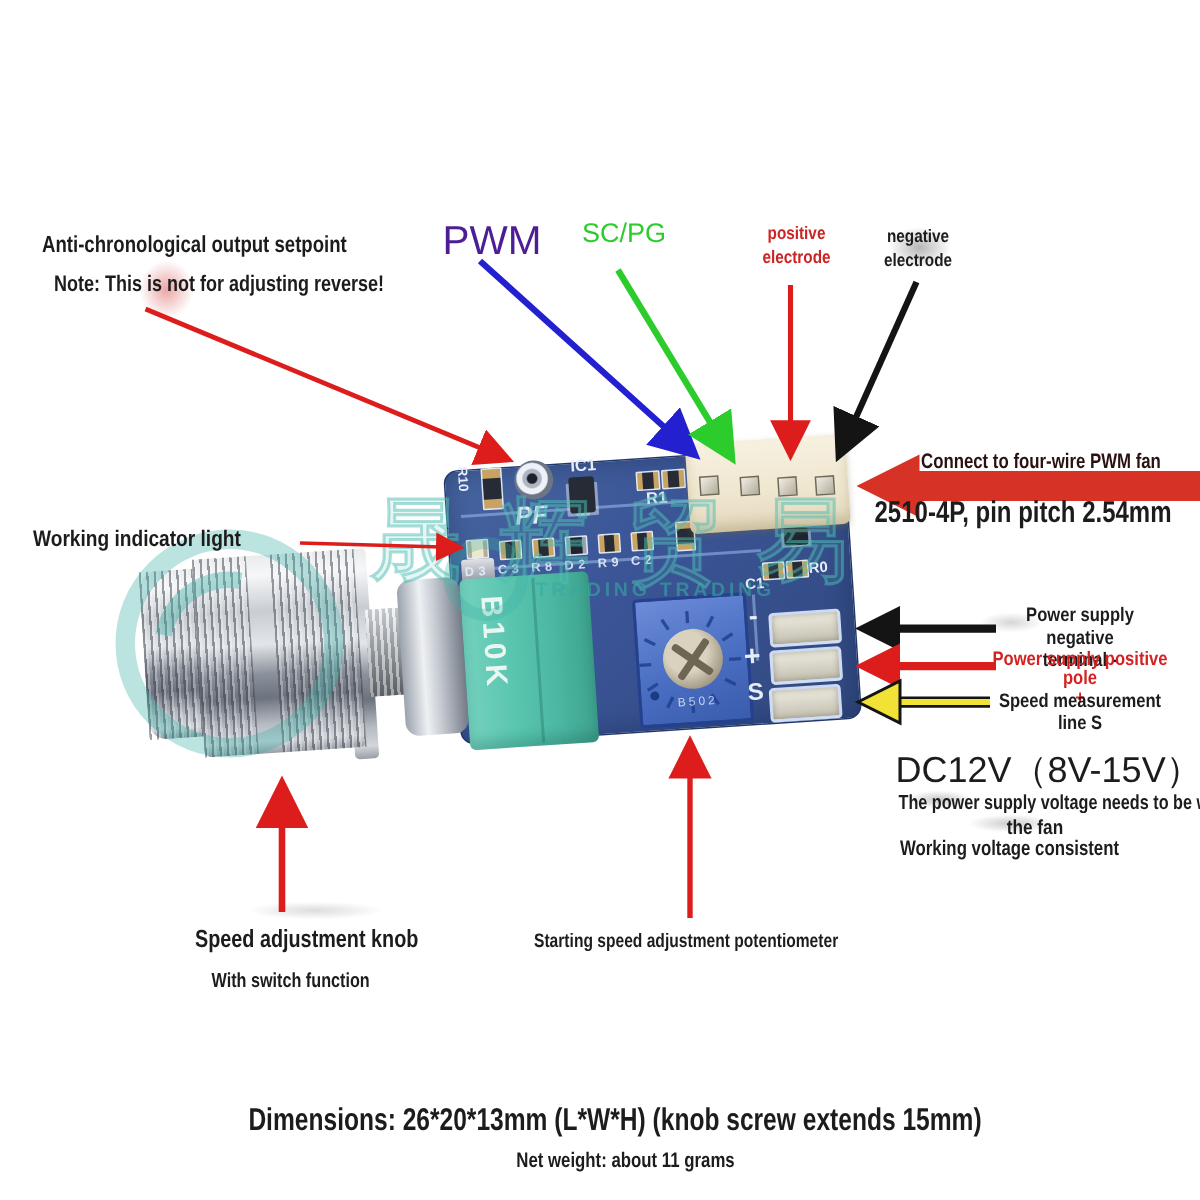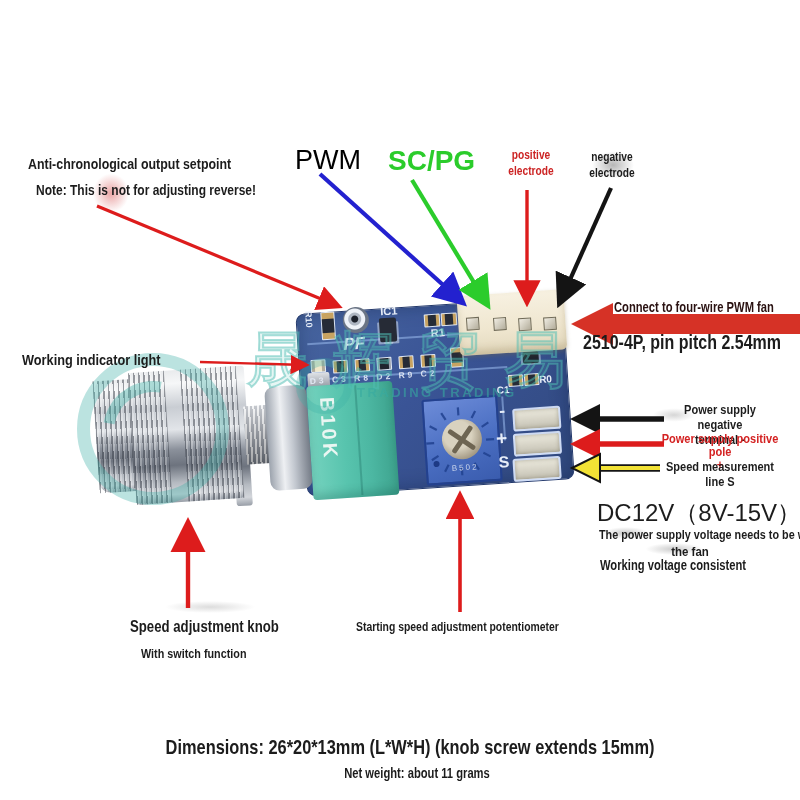"PWM" div.t { color: #000000 -> #4c1d95 }
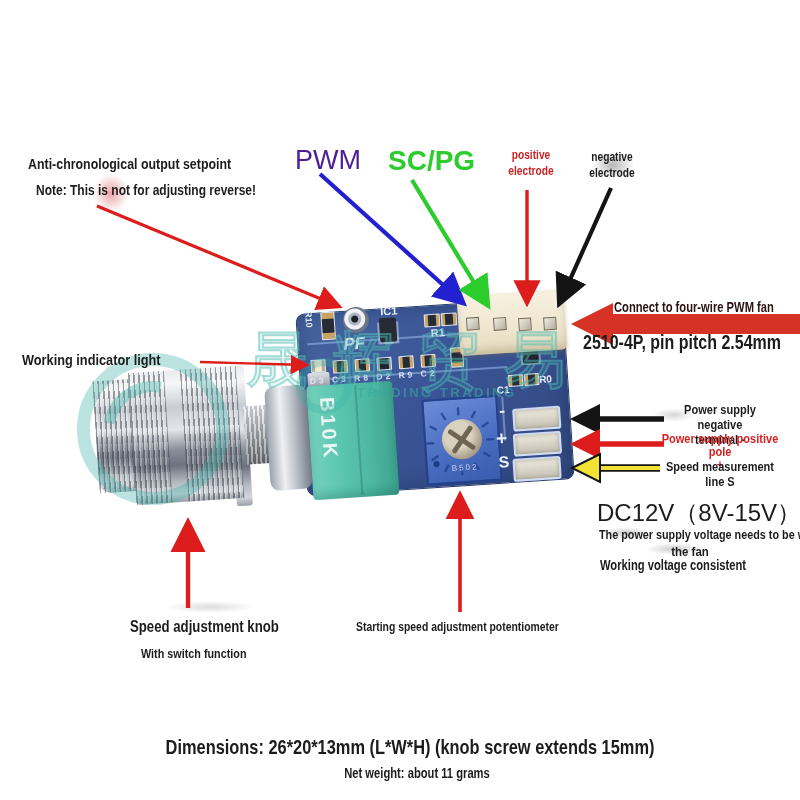"SC/PG" div.t { font-size: 28px -> 18px; font-weight: 700 -> 400 }
